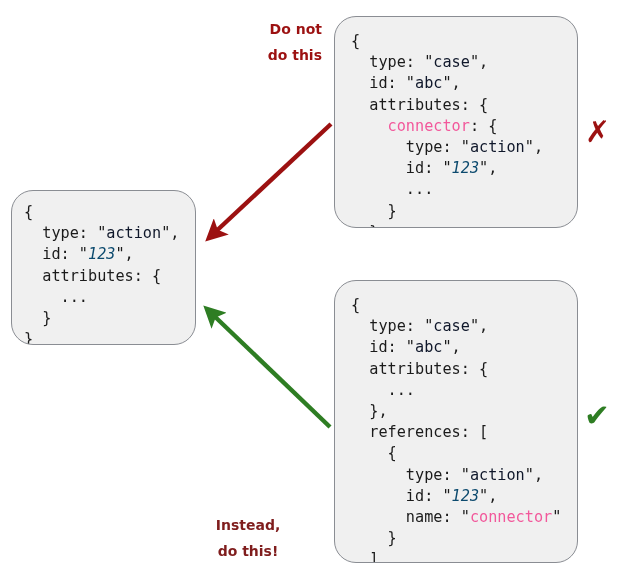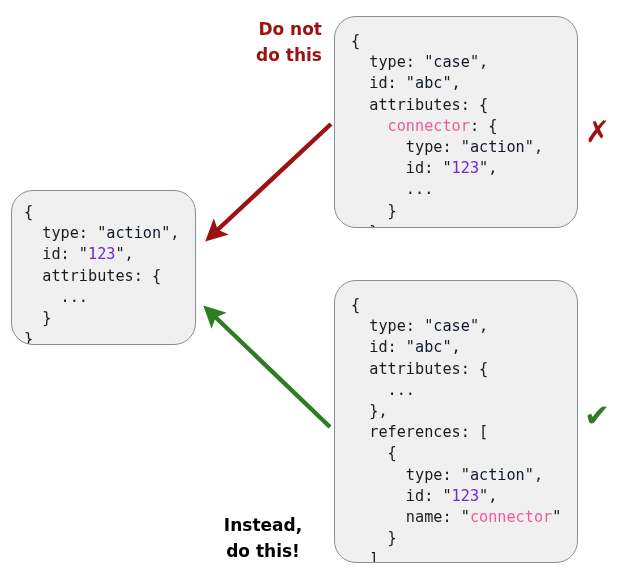"Do not" .callout { font-size: 17px -> 14px }
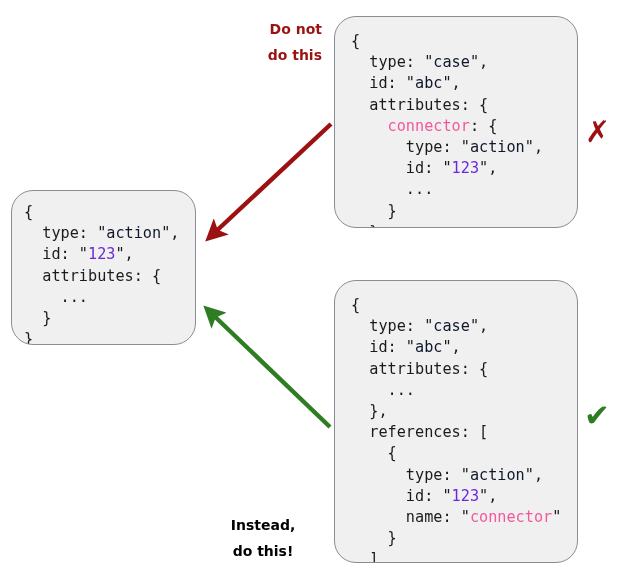"123" .v-orange { color: #6d28d9 -> #0c4a6e; font-style: none -> italic }
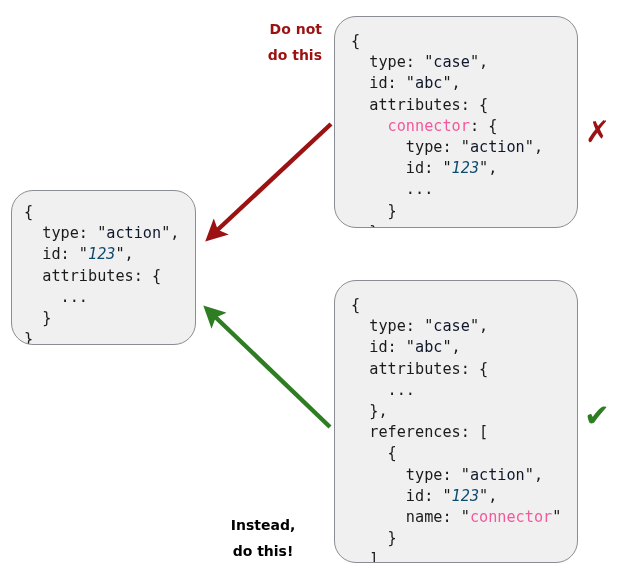"Instead," #label-good { color: #000000 -> #7f1d1d; left: 196px -> 181px }
